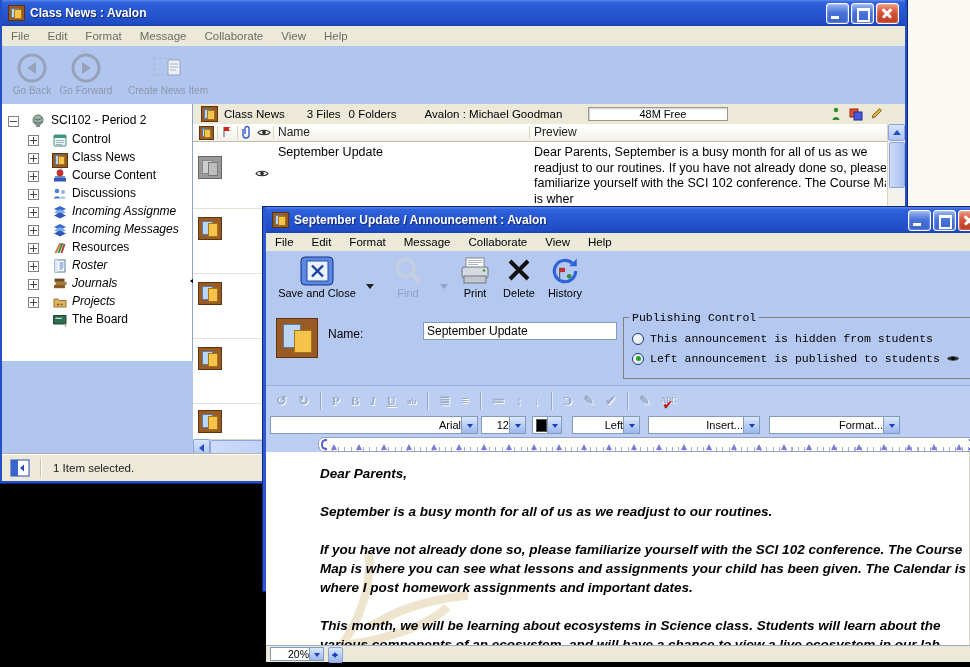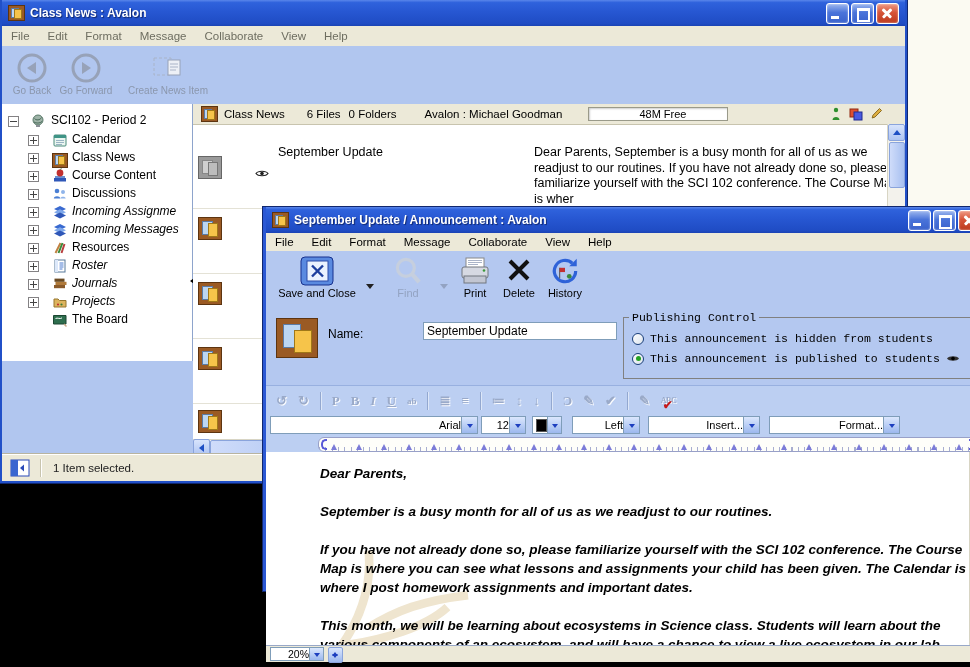"6 Files" span { text: 6 -> 3 }
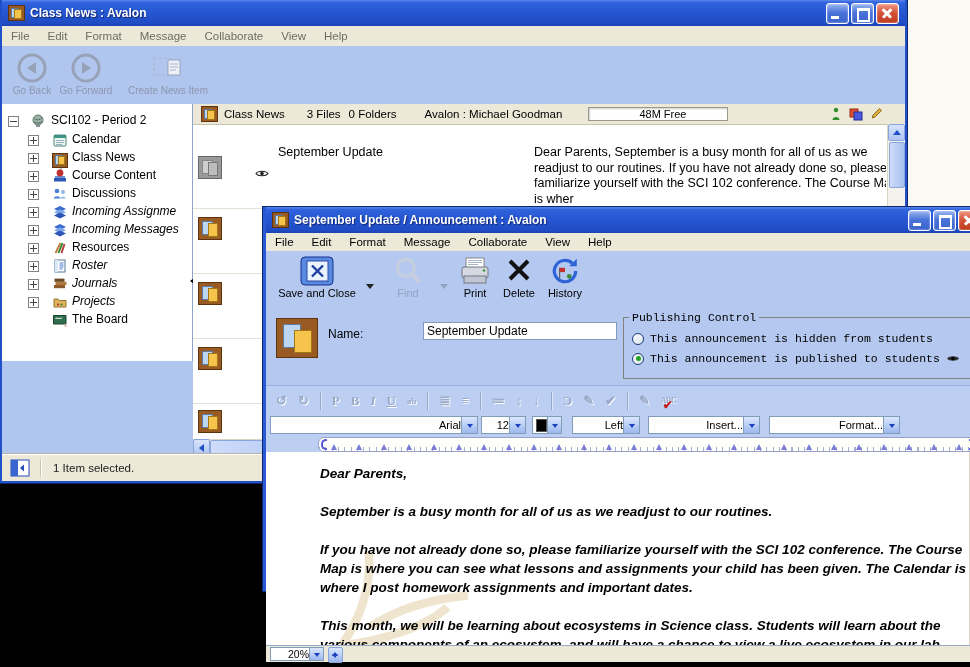"Calendar" span.tlabel { text: Calendar -> Control }
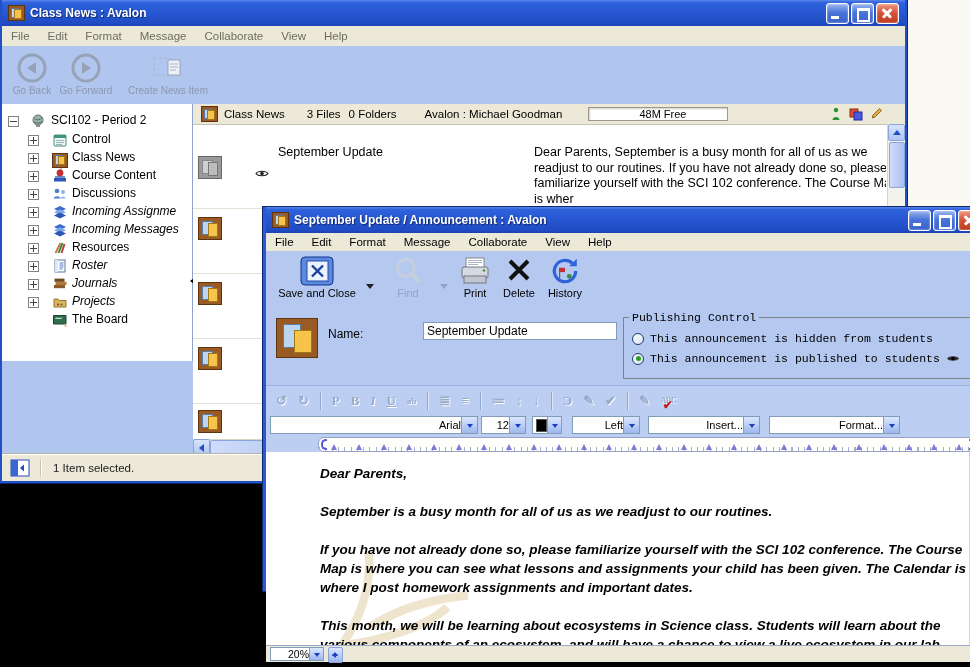"Name" div { html: none -> <div> <span> <i></i> <b></b> </span> <span></span> <svg> <path></path> <path></path> </svg> <span></span> <svg> <path></path> </svg> <svg> <path></path> <circle></circle> </svg> <span></span> <span>Name</span> <span></span> <span>Preview</span> </div> }
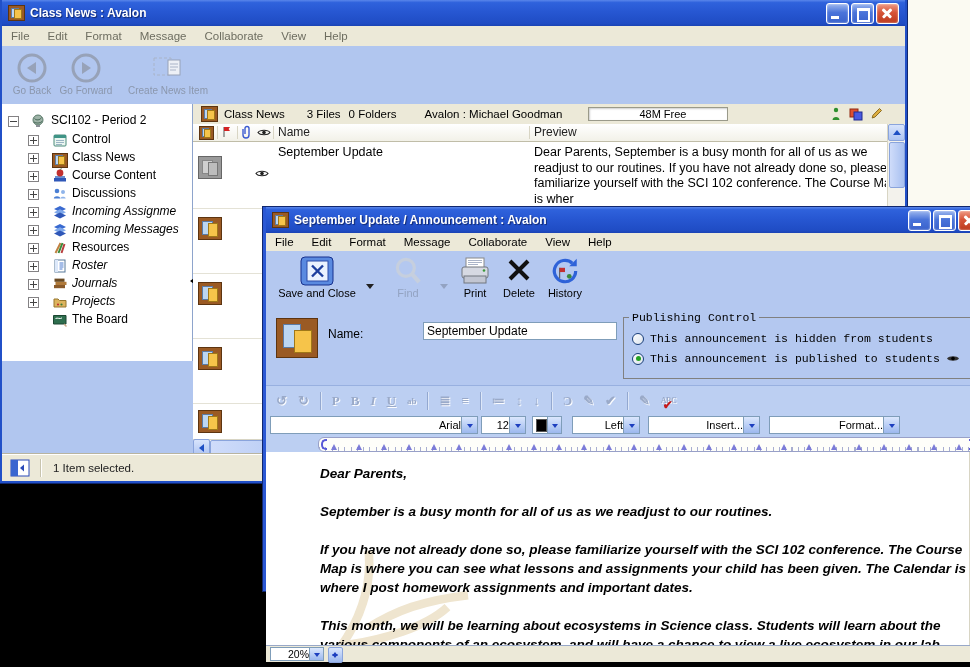"This announcement is published to" span { text: This -> Left }
